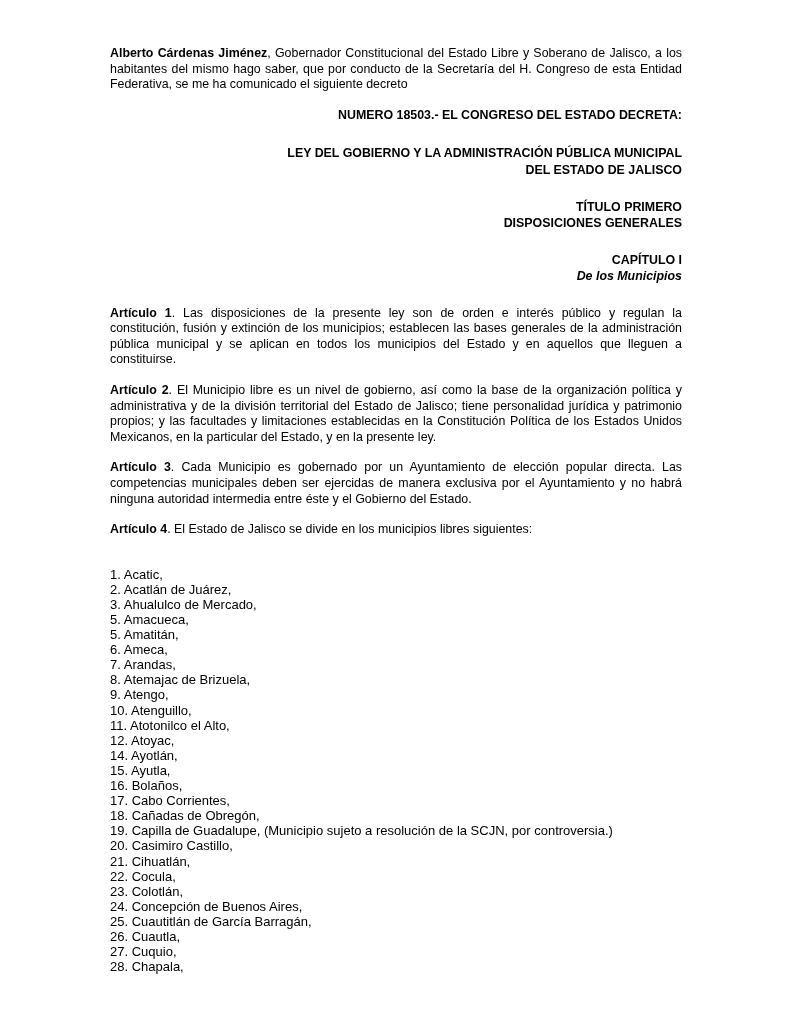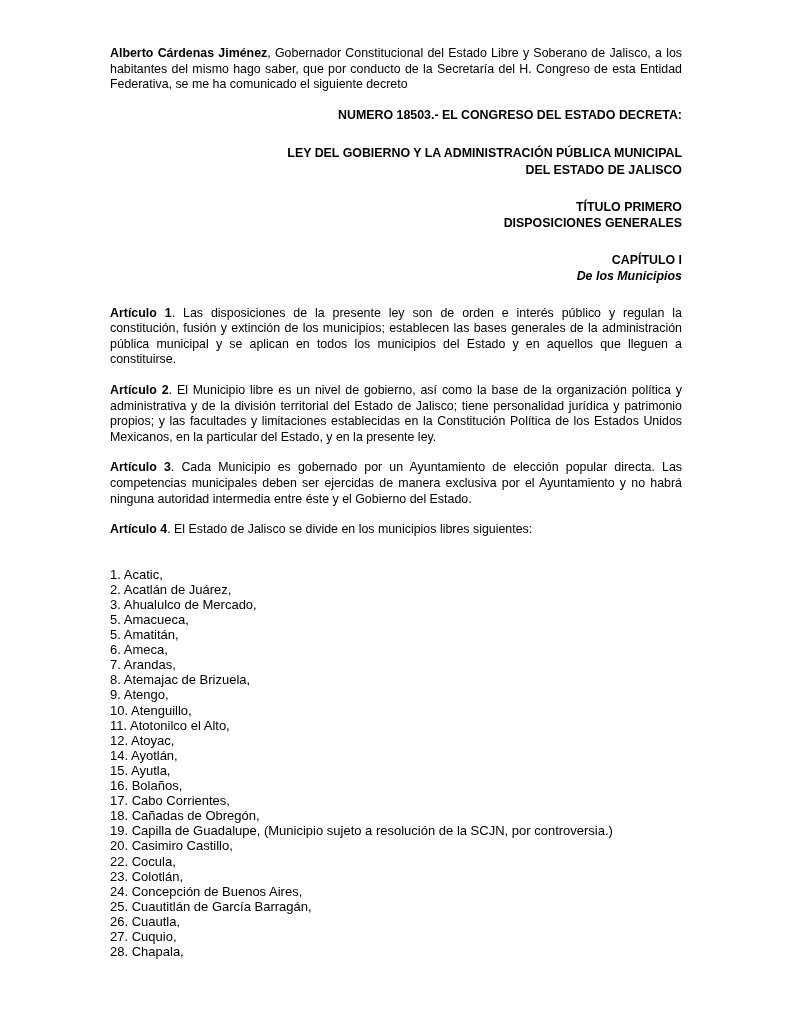"21. Cihuatlán," li { html: none -> <li>21. Cihuatlán,</li> }
